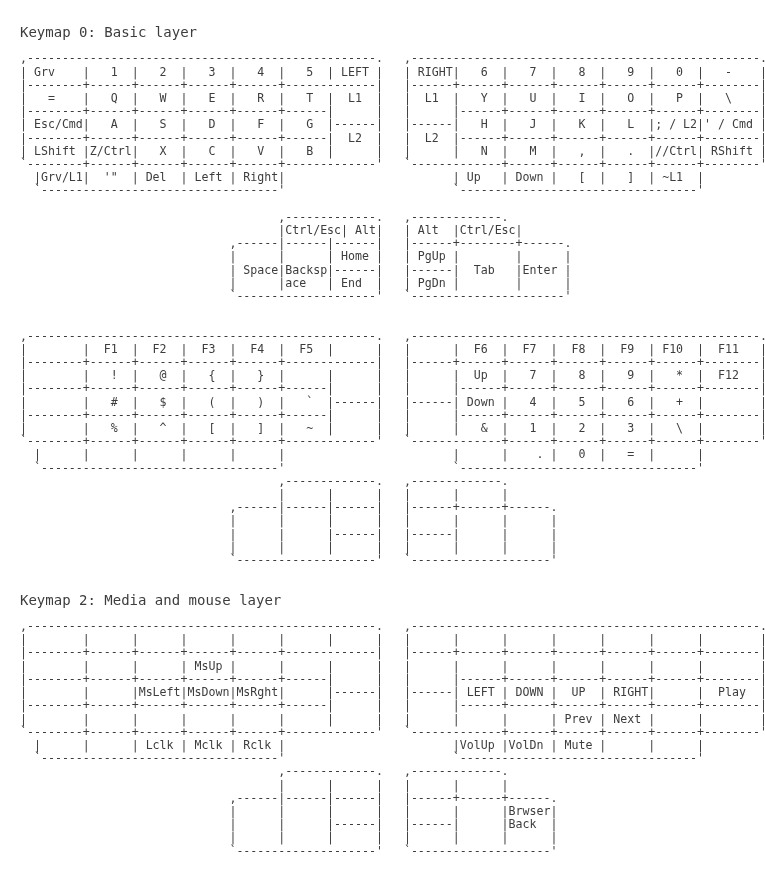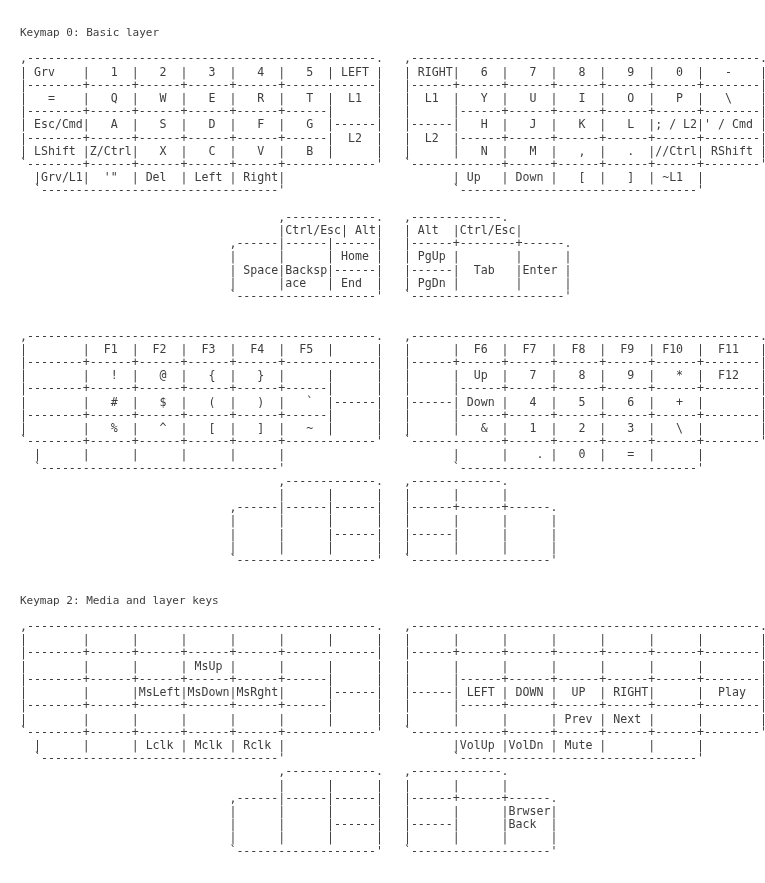"Keymap 0: Basic layer" .section-title { font-size: 11px -> 14px }
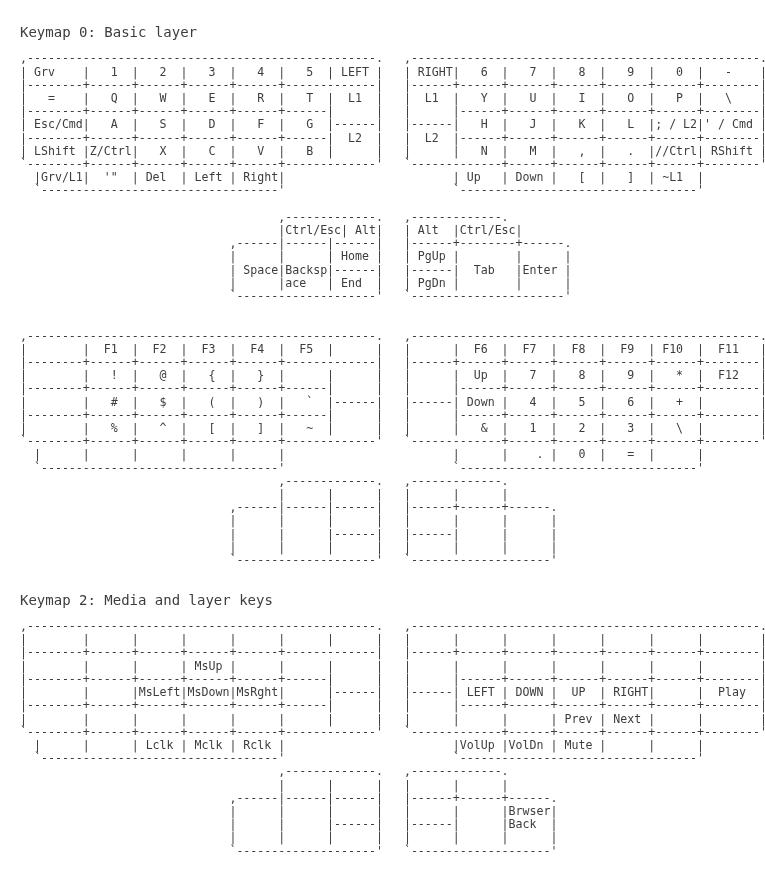"Keymap 2: Media and layer" div.section-title { text: layer keys -> mouse layer }
